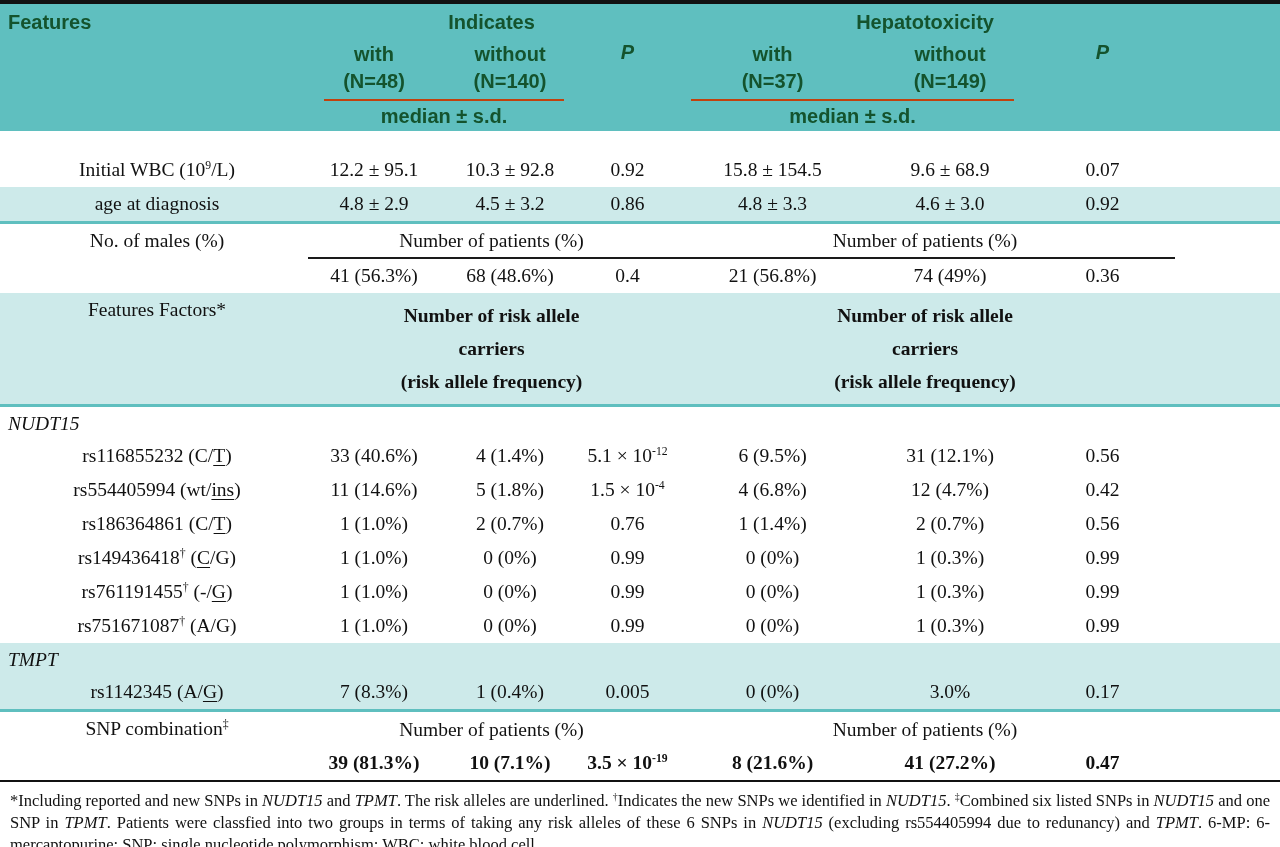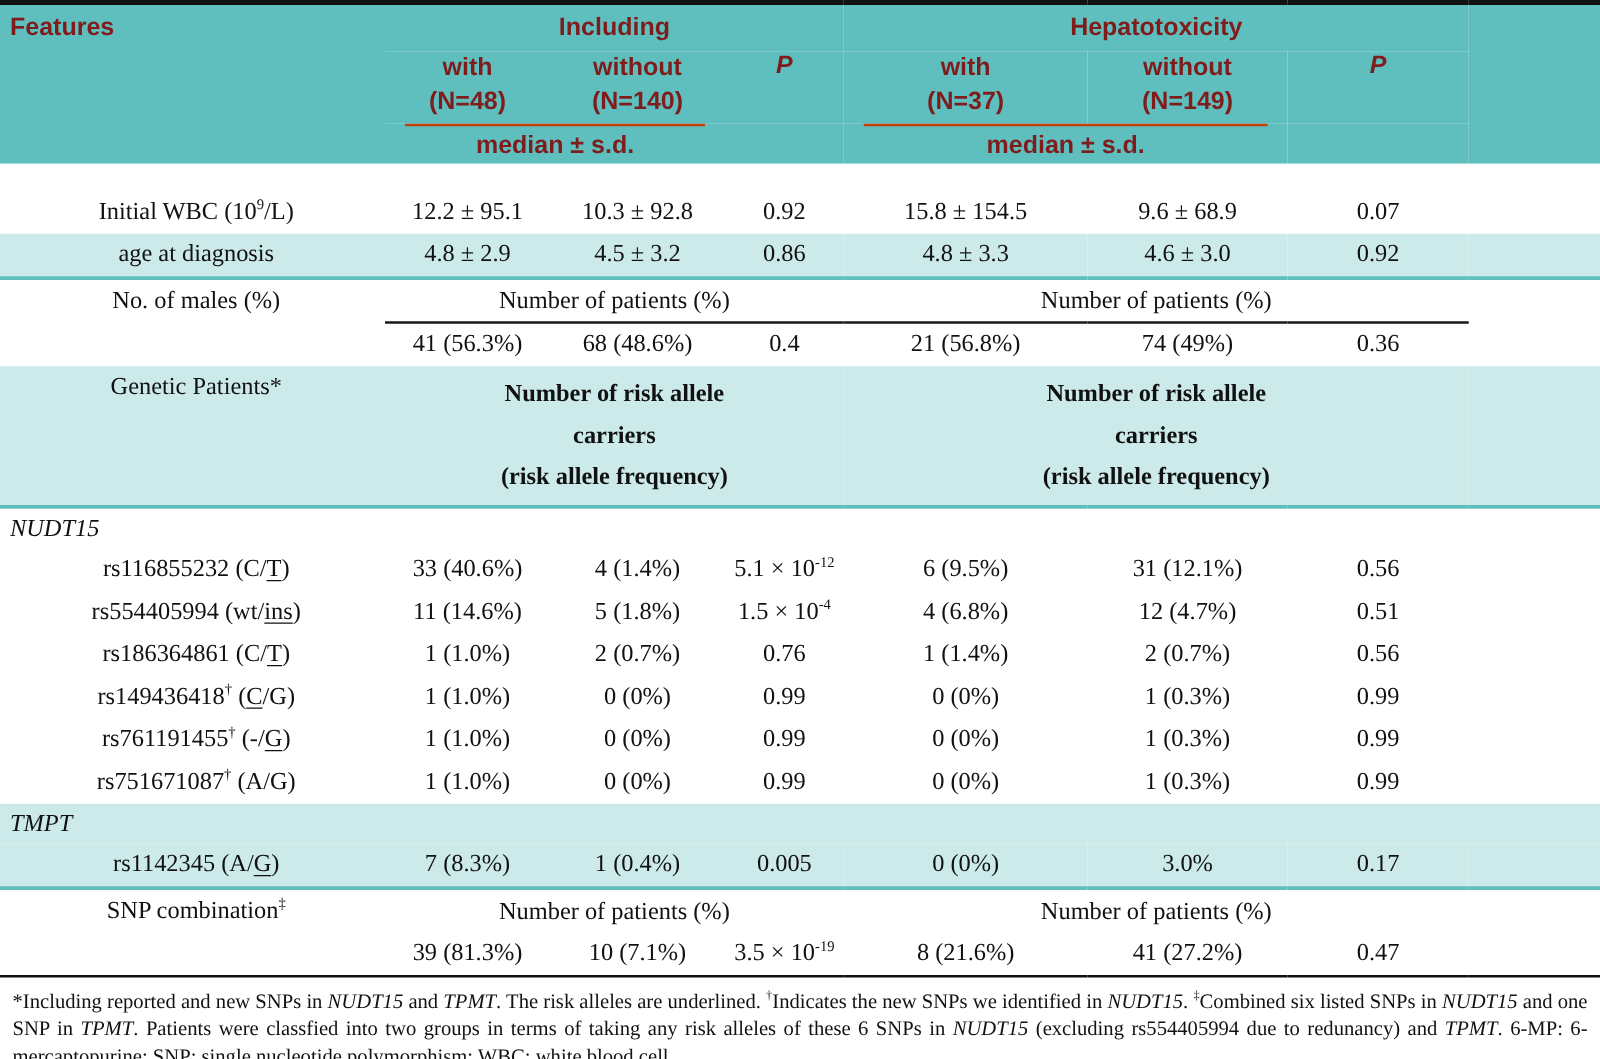"Features" thead th { color: #7f1d1d -> #14532d }
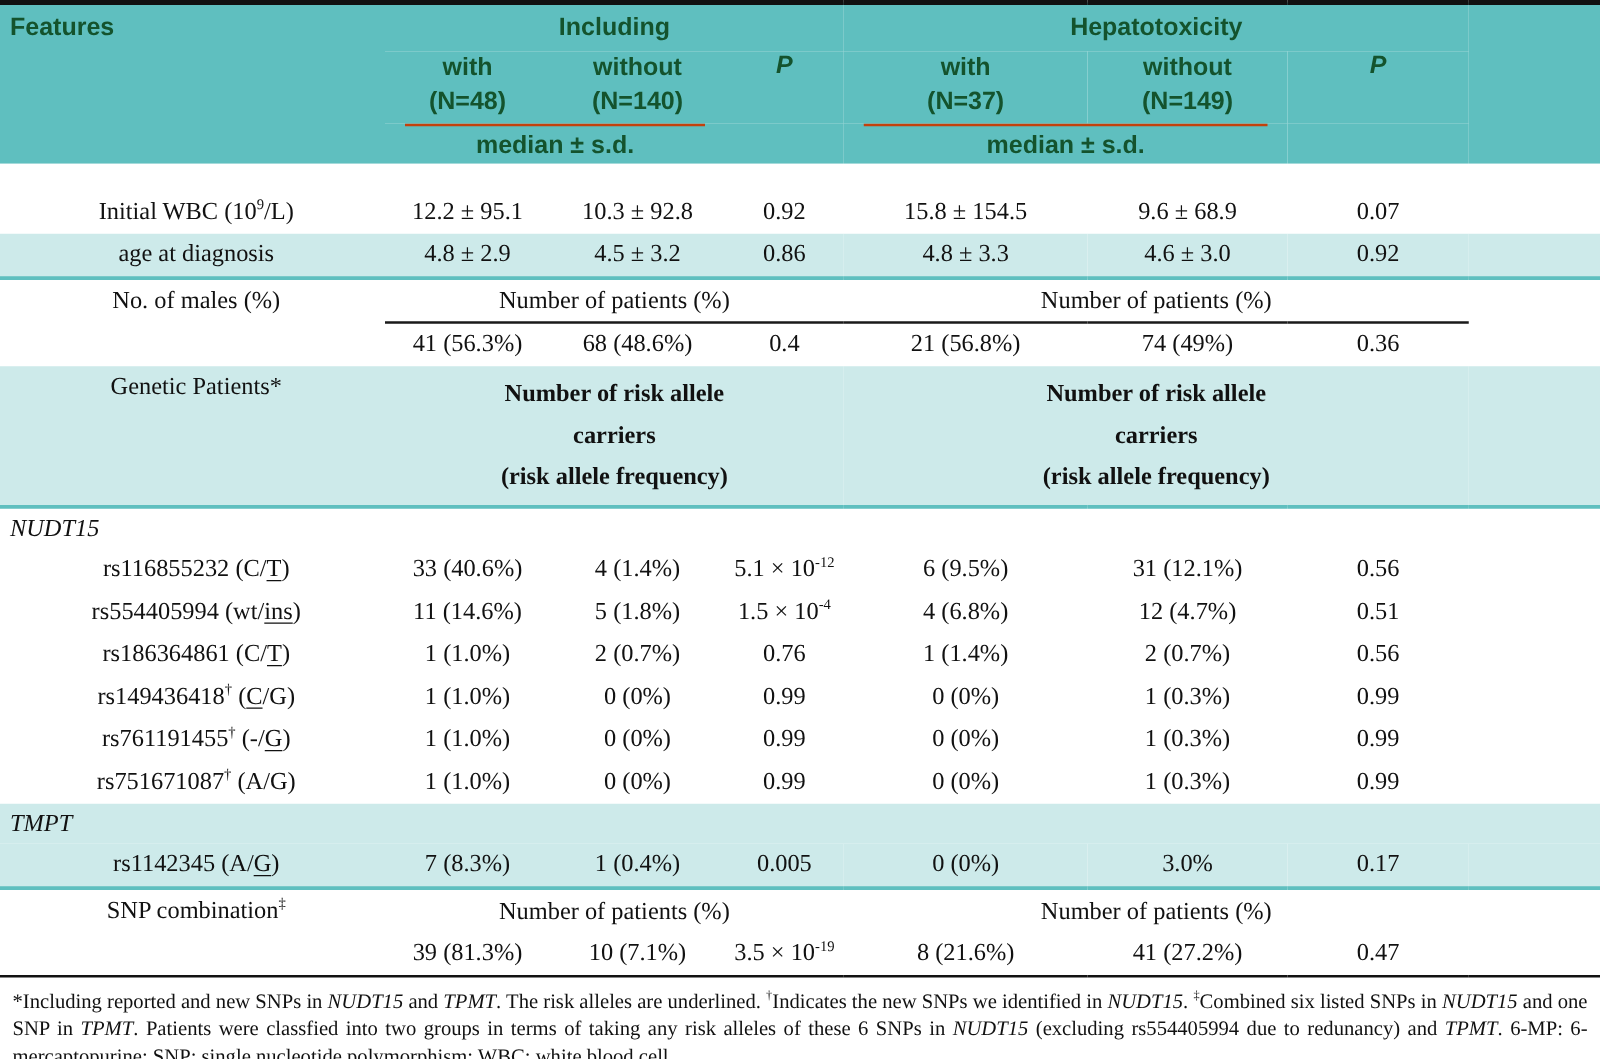"Including" th { text: Including -> Indicates }
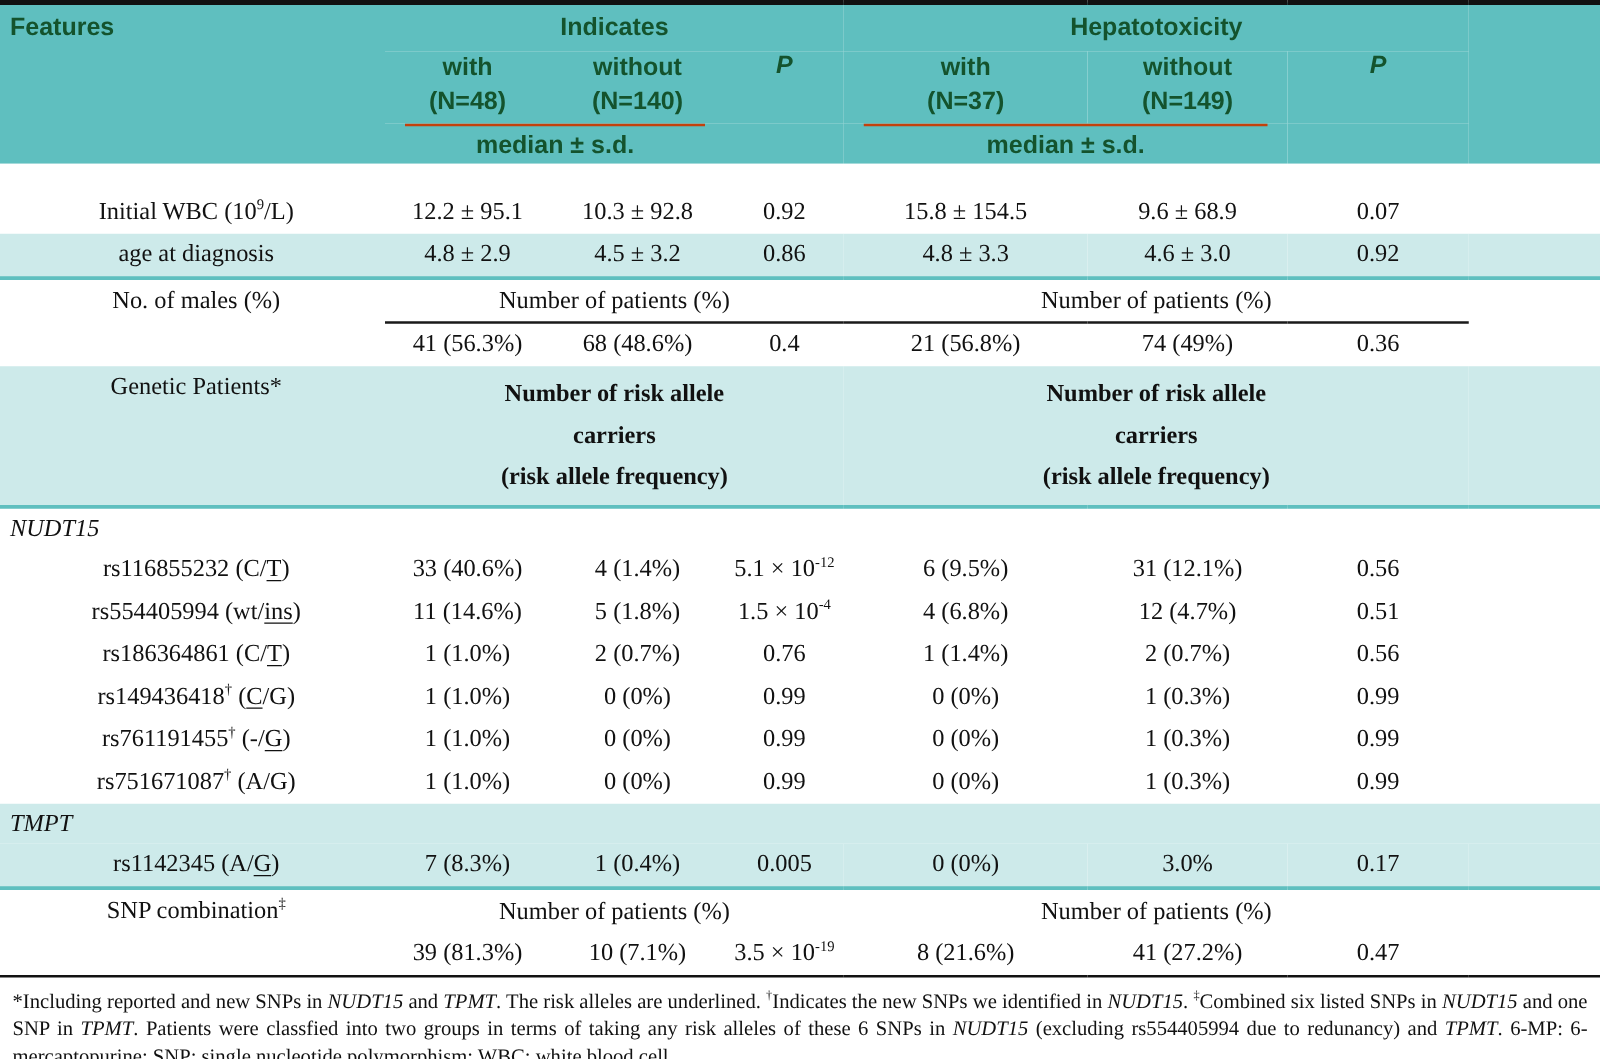"Genetic Patients*" span { text: Genetic Patients -> Features Factors }
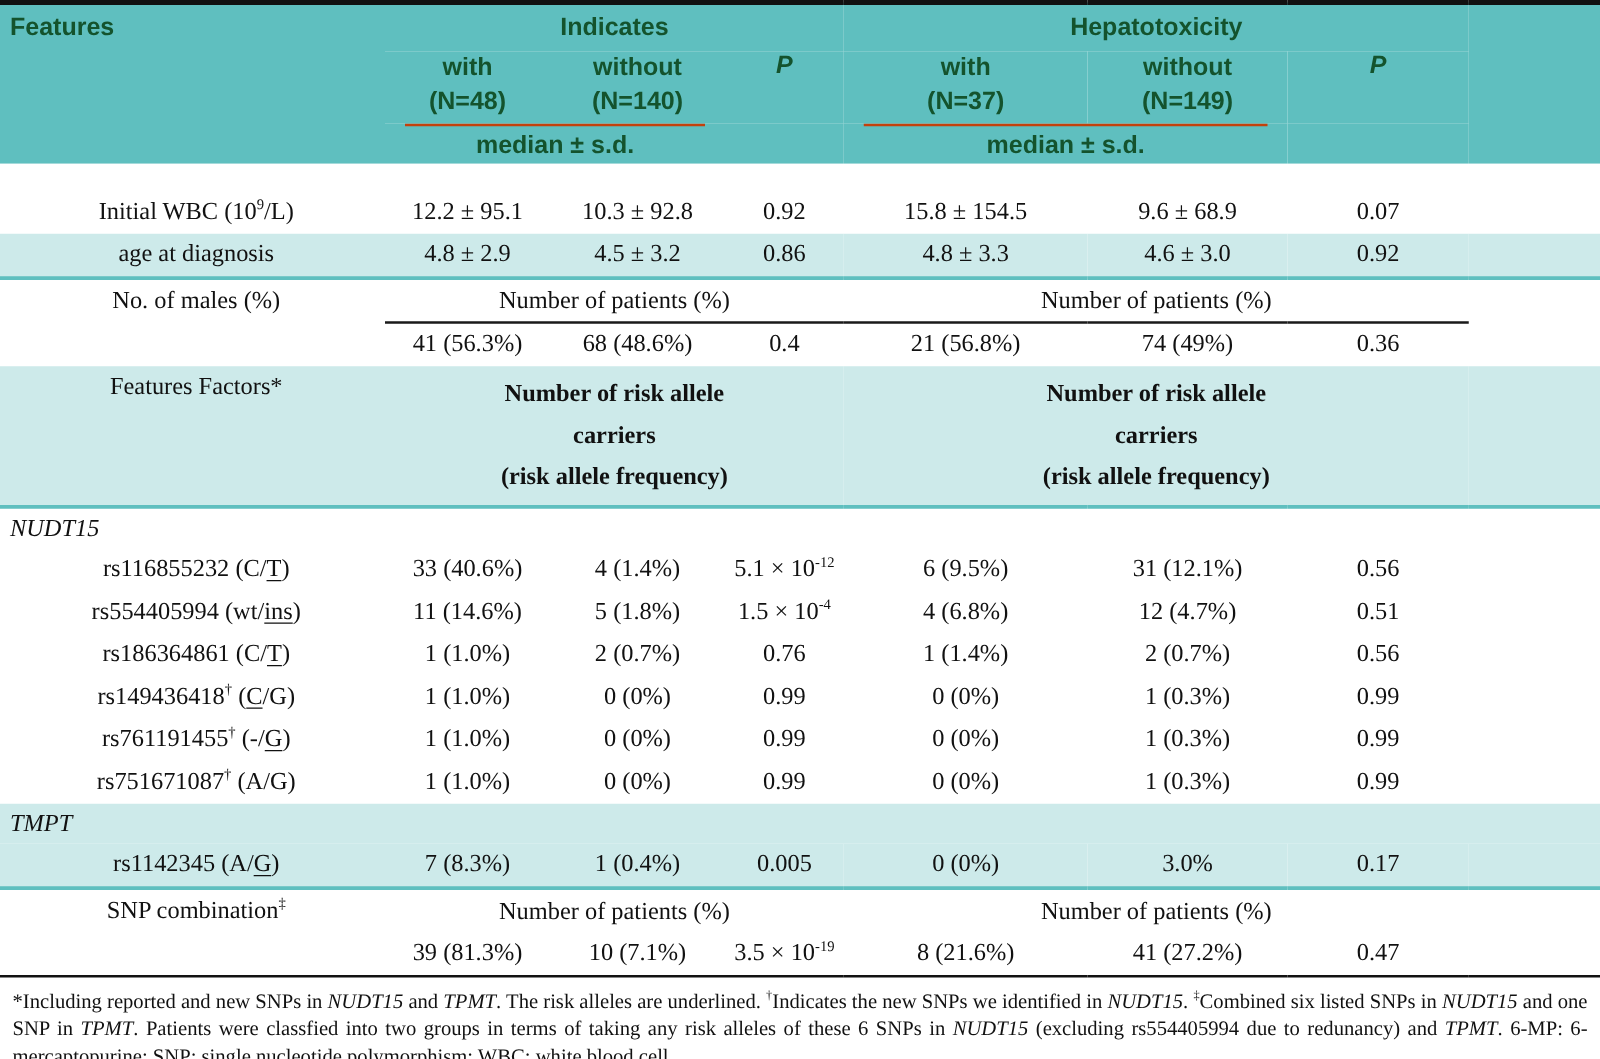"0.51" span { text: 0.51 -> 0.42 }
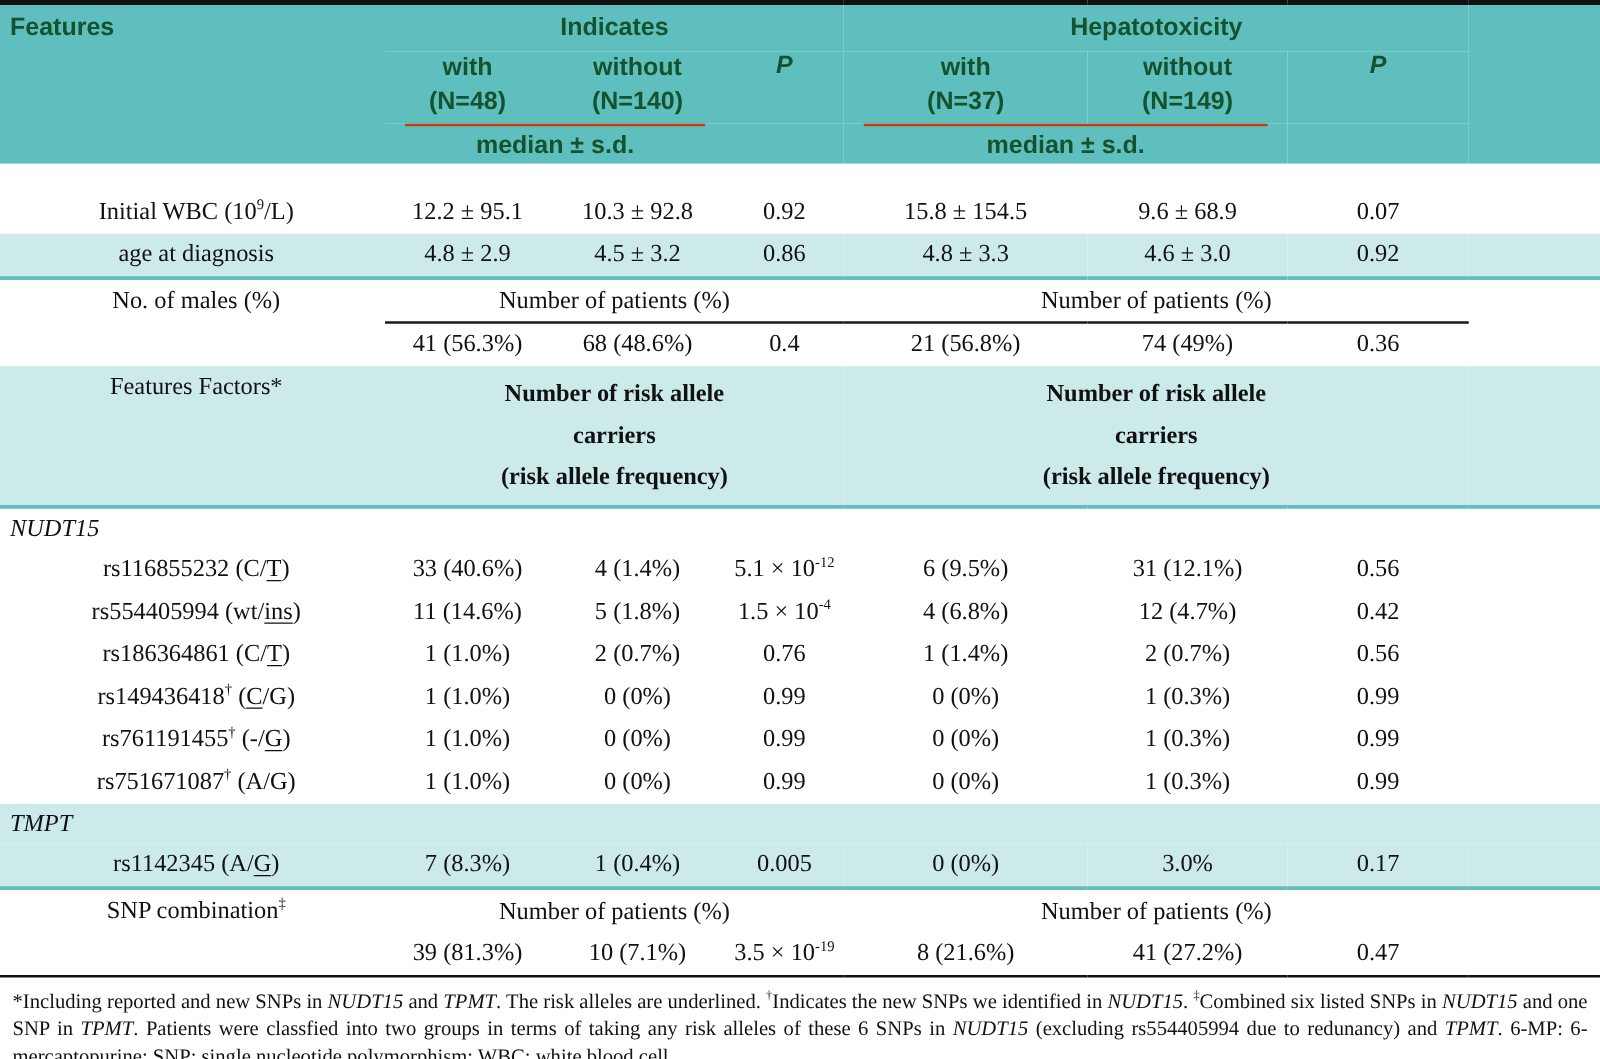"39 (81.3%)" tr.black-below td { font-weight: none -> bold }
